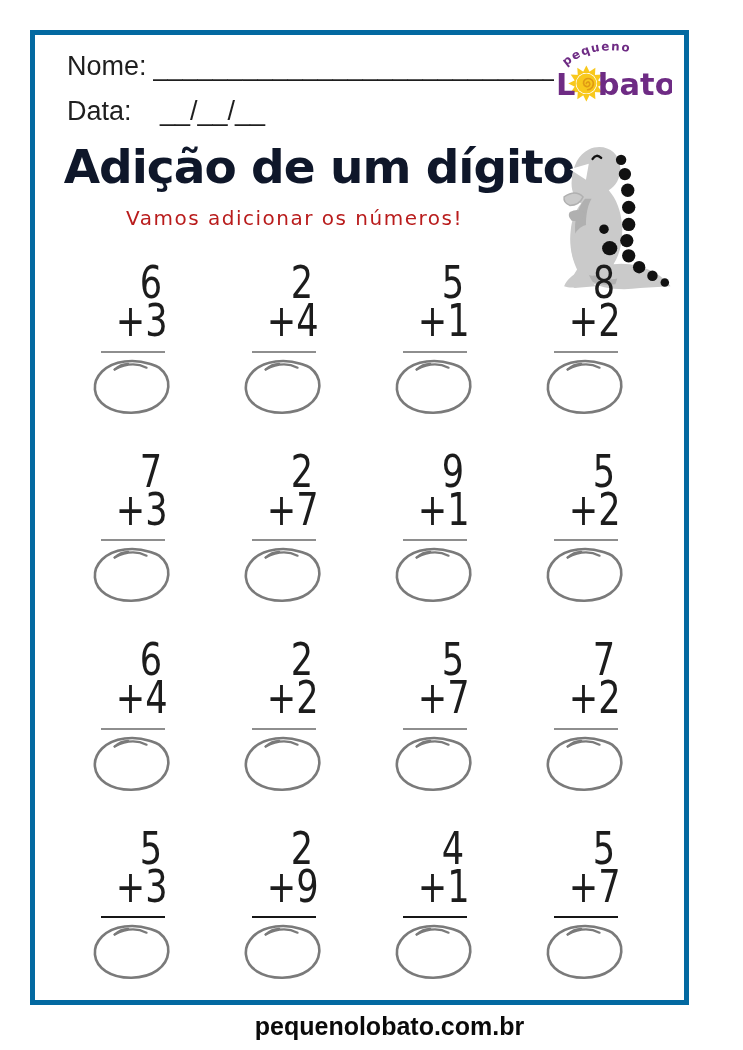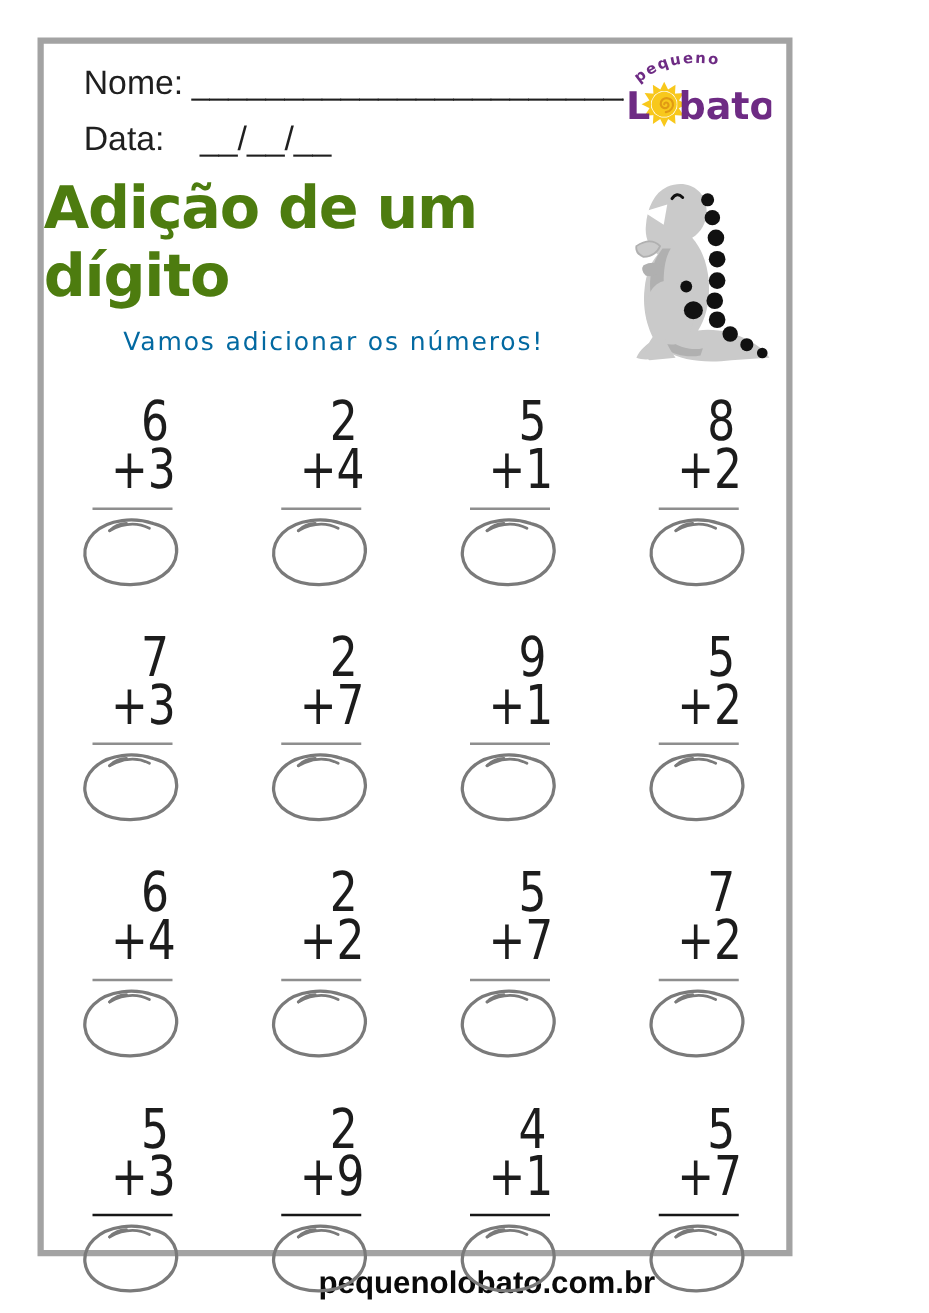"Nome:" .frame { border: 5px solid #a3a3a3 -> 5px solid #0369a1; width: 604px -> 659px }
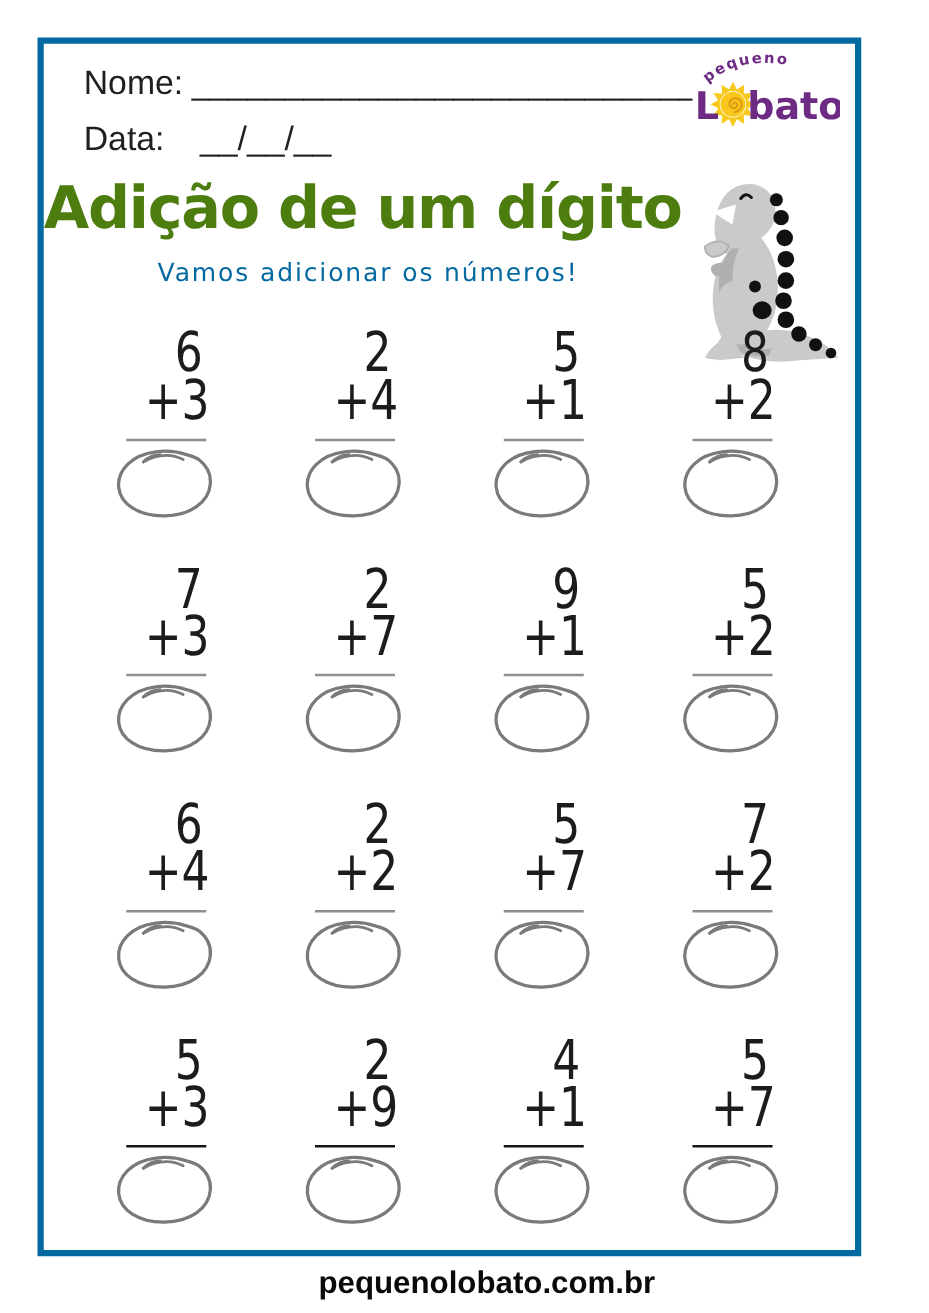"Adição de um dígito" .title { color: #4d7c0f -> #0f172a; text-align: left -> right }
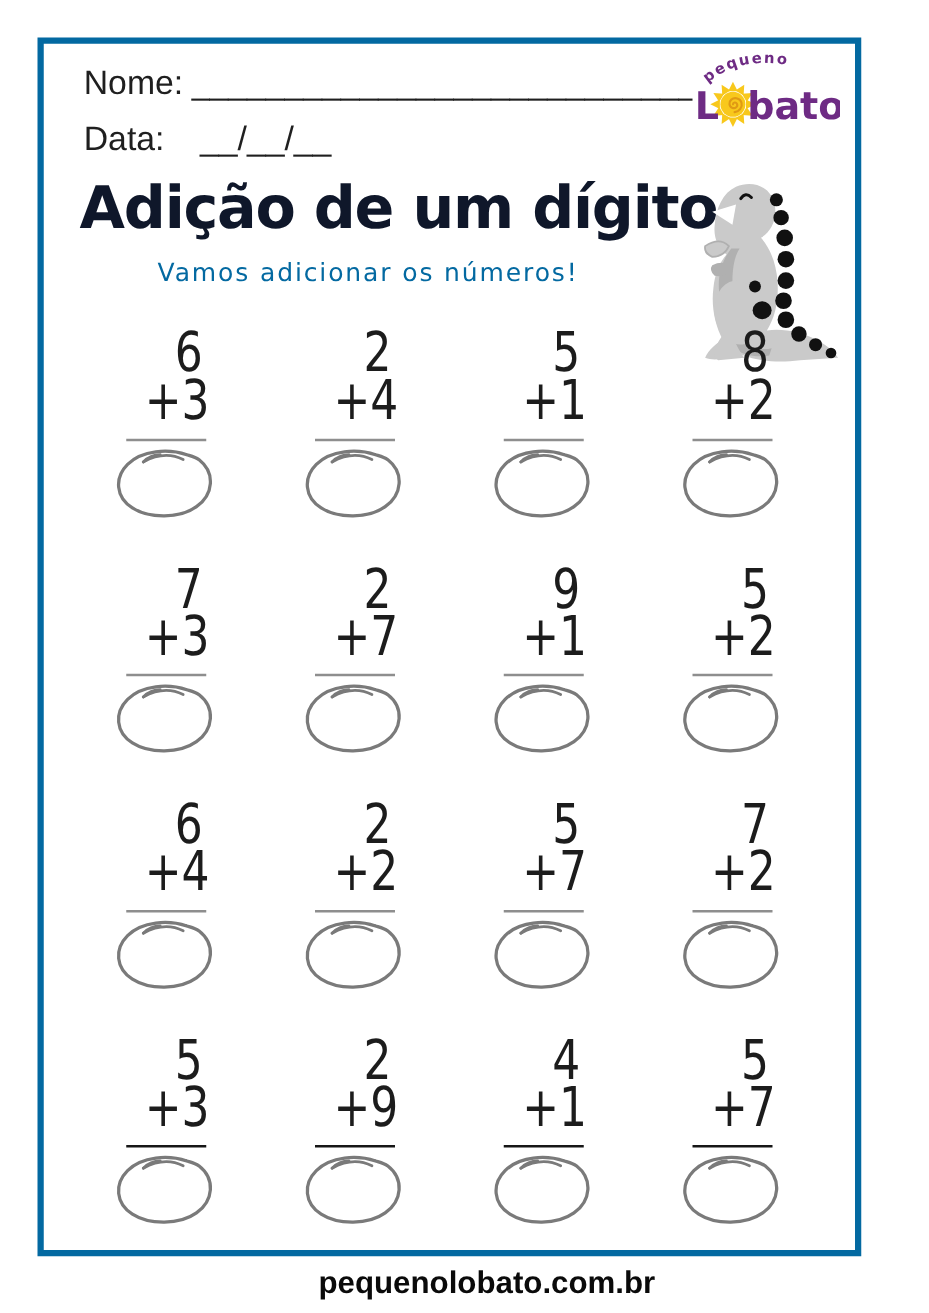"Vamos adicionar os números!" .subtitle { color: #0369a1 -> #b91c1c }
